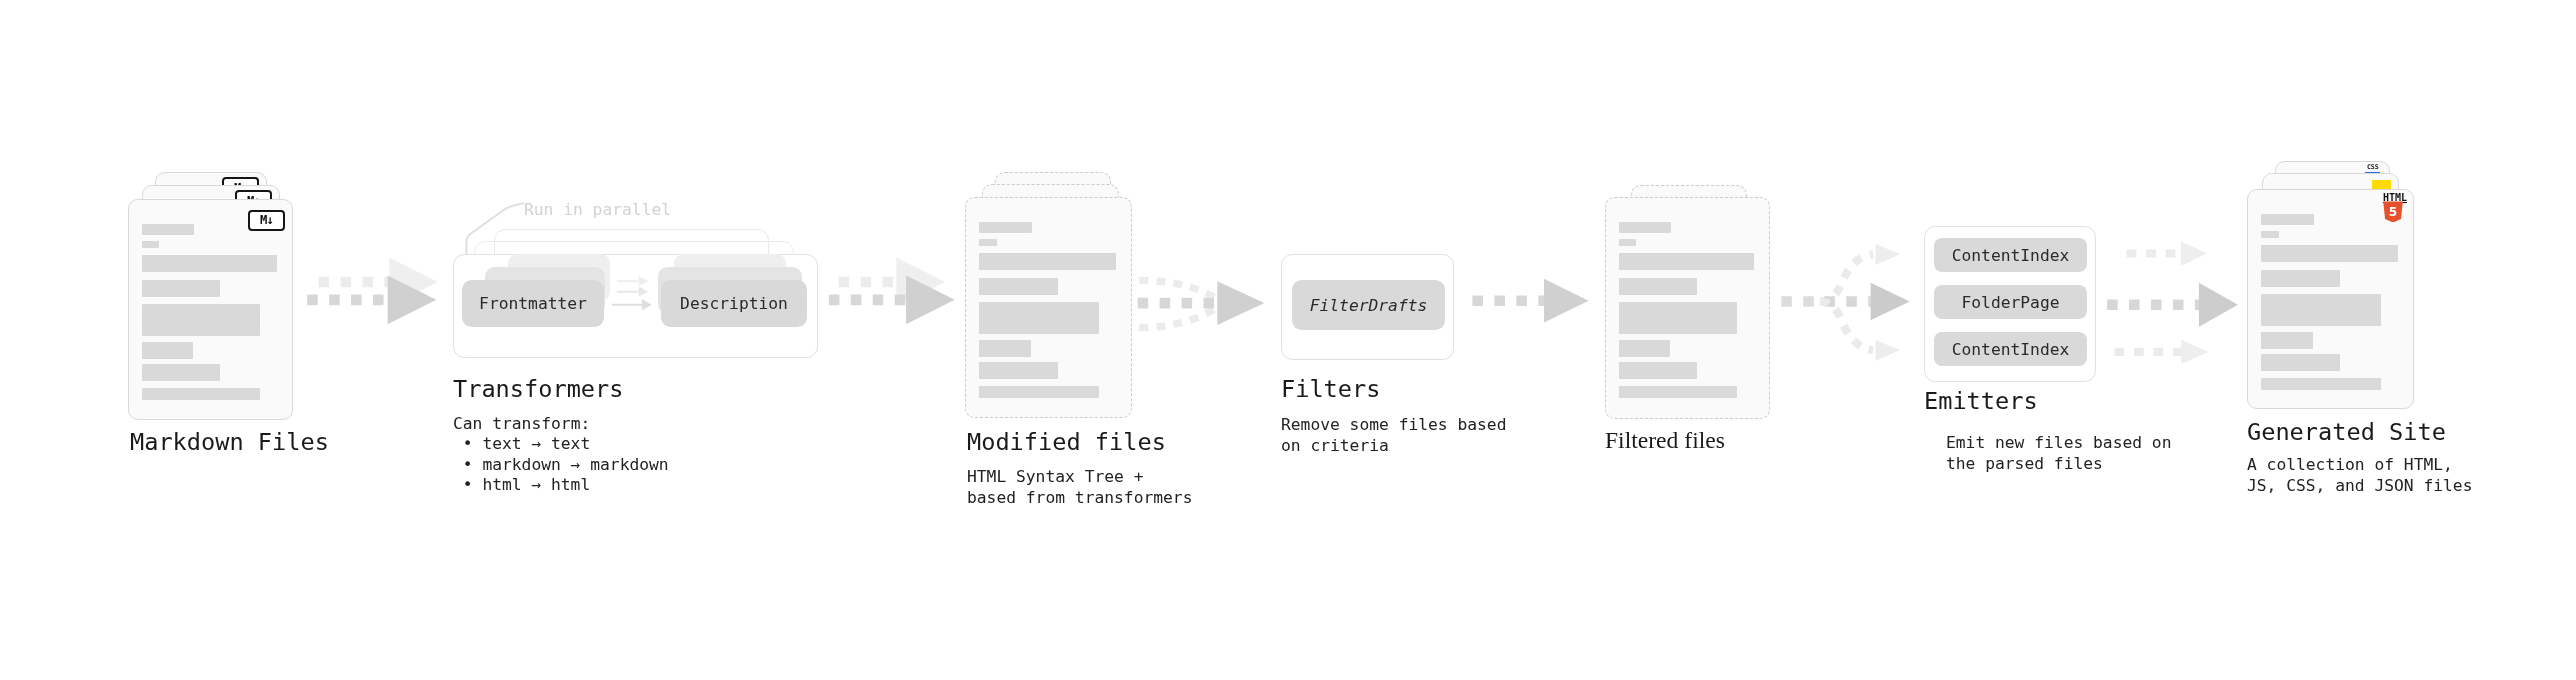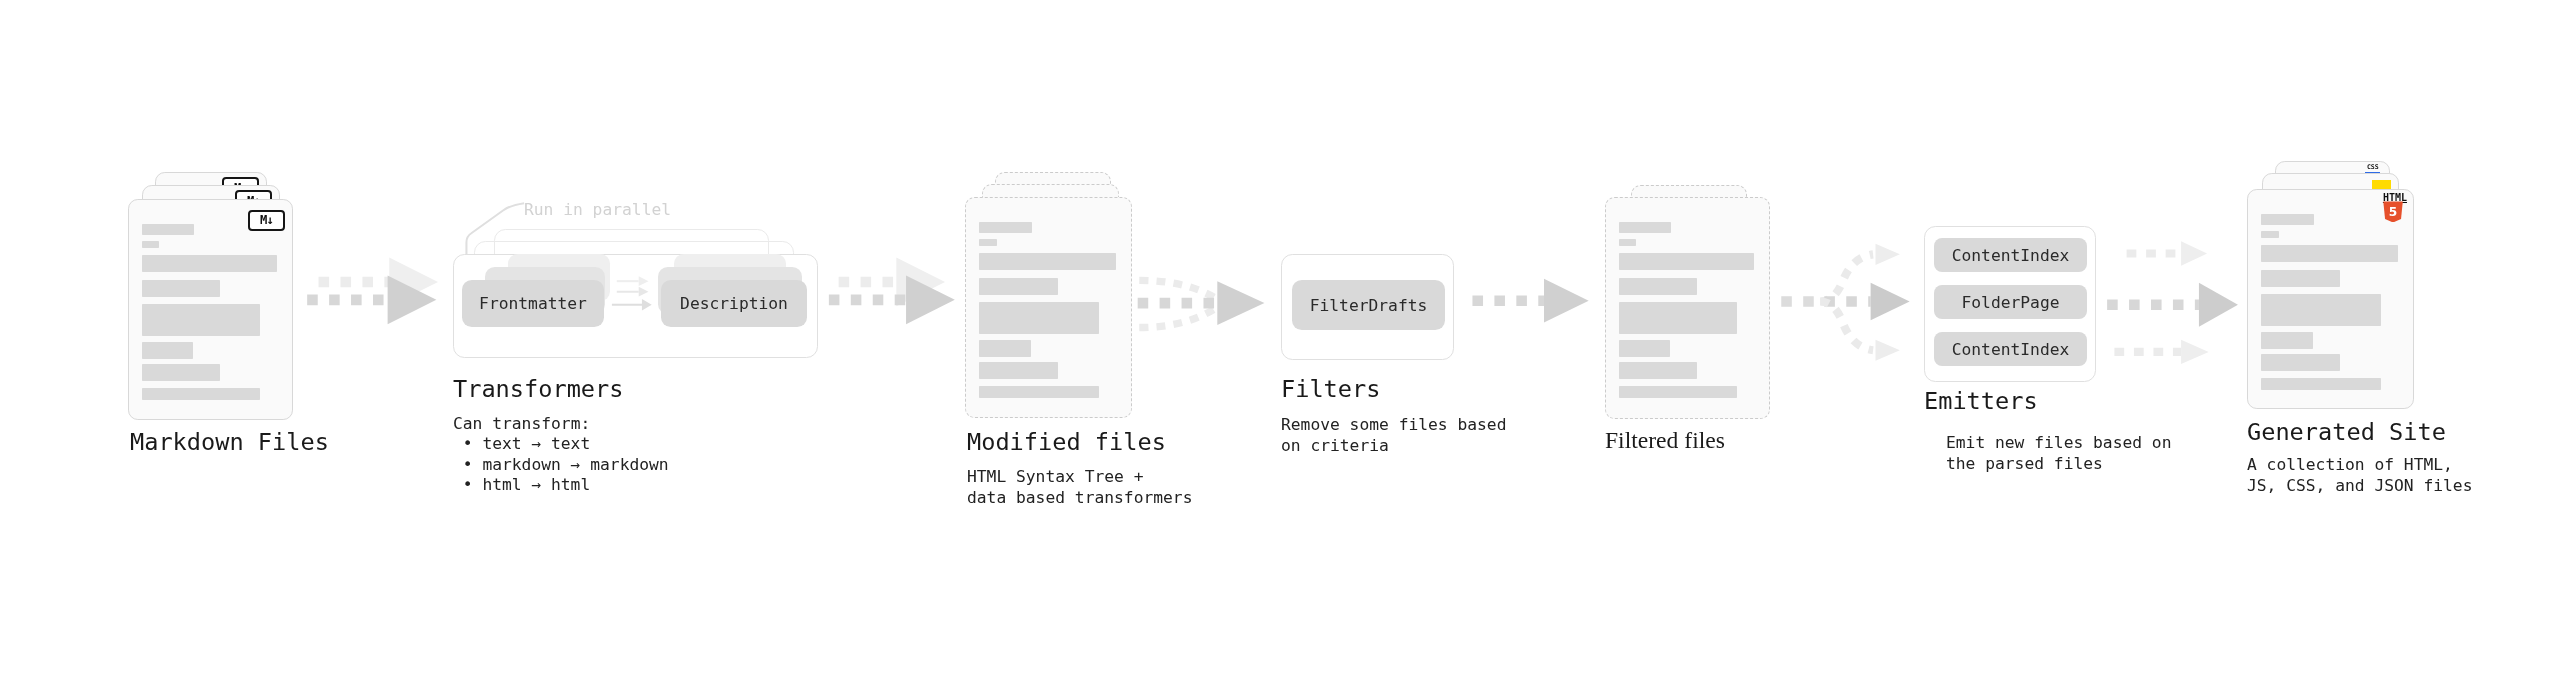"FilterDrafts" div.pill { font-style: none -> italic }
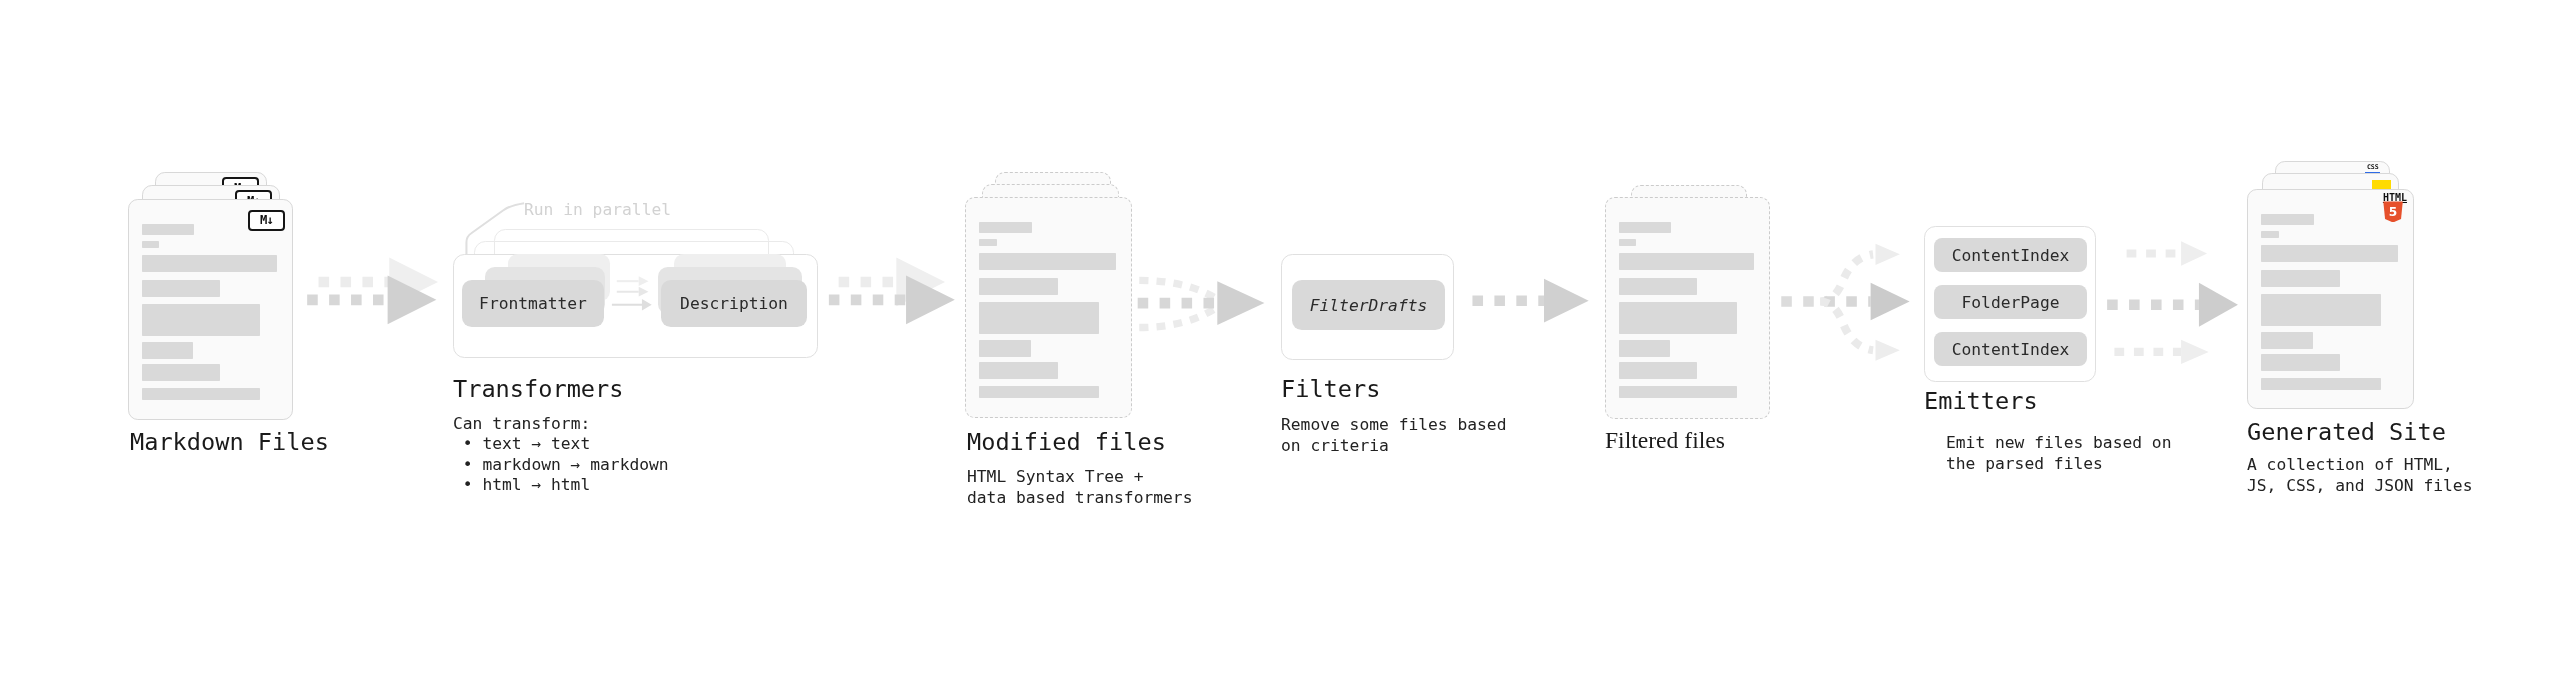"data based transformers" div { text: data based -> based from }
